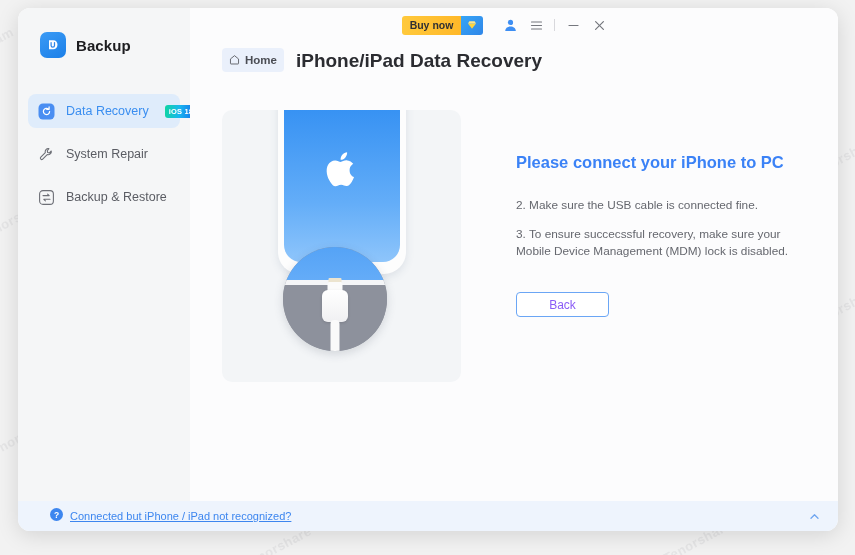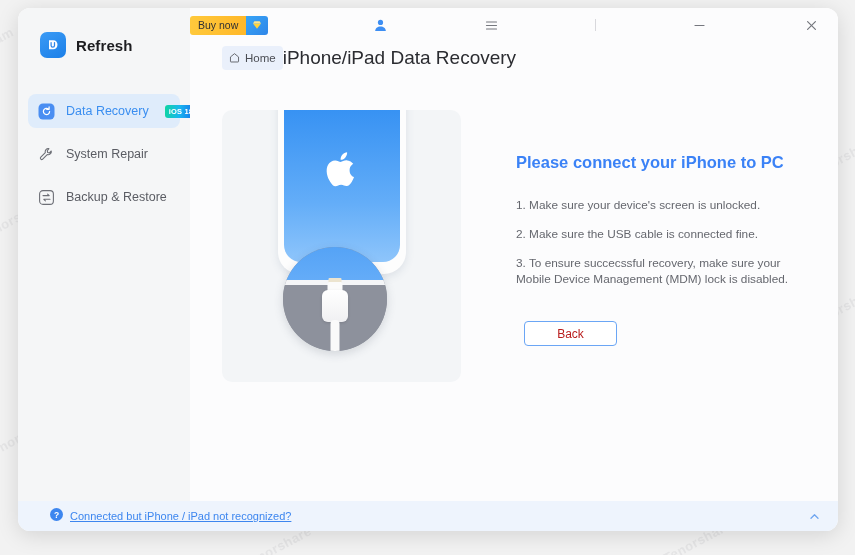"Buy now" .titlebar { font-weight: none -> bold; justify-content: space-between -> center }
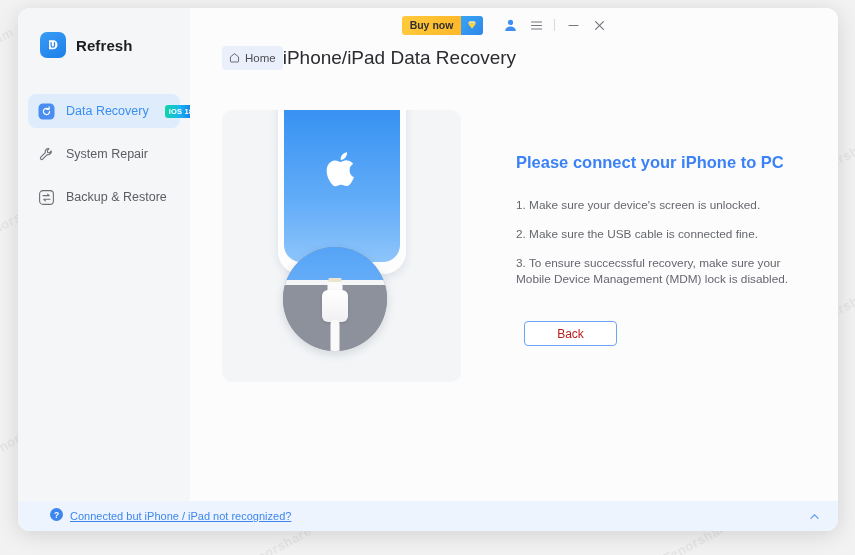"Refresh" span.brand-name { text: Refresh -> Backup }
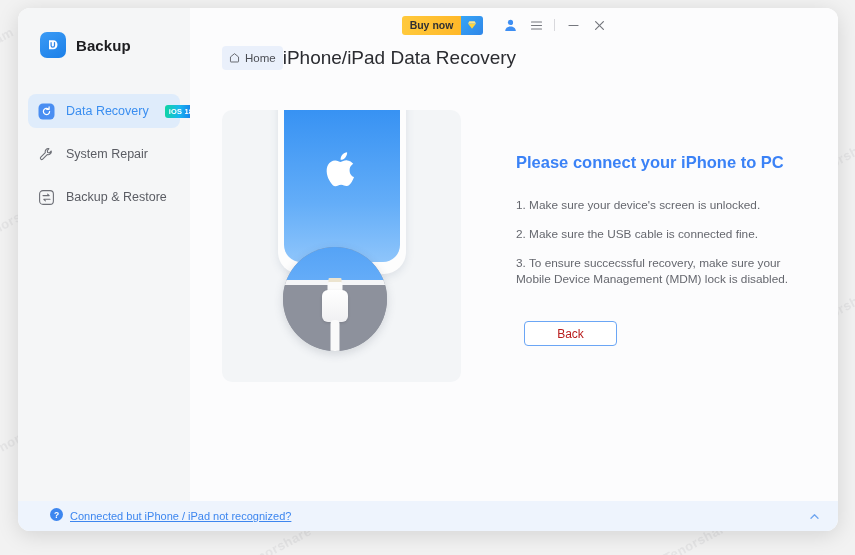"Home" .breadcrumb { align-items: center -> flex-end; font-weight: none -> bold; gap: none -> 12px }
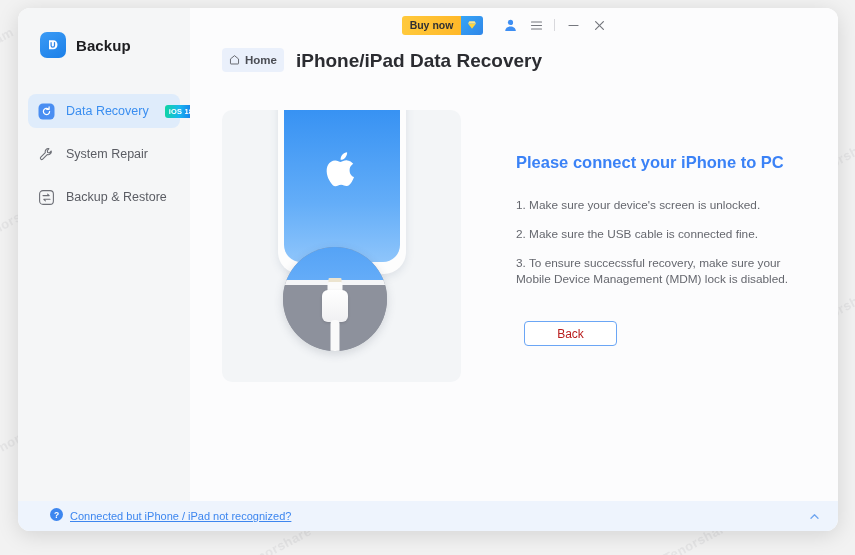"1. Make sure your device's" div.step { html: <div>1. Make sure your device's screen is unlocked.</div> -> none }
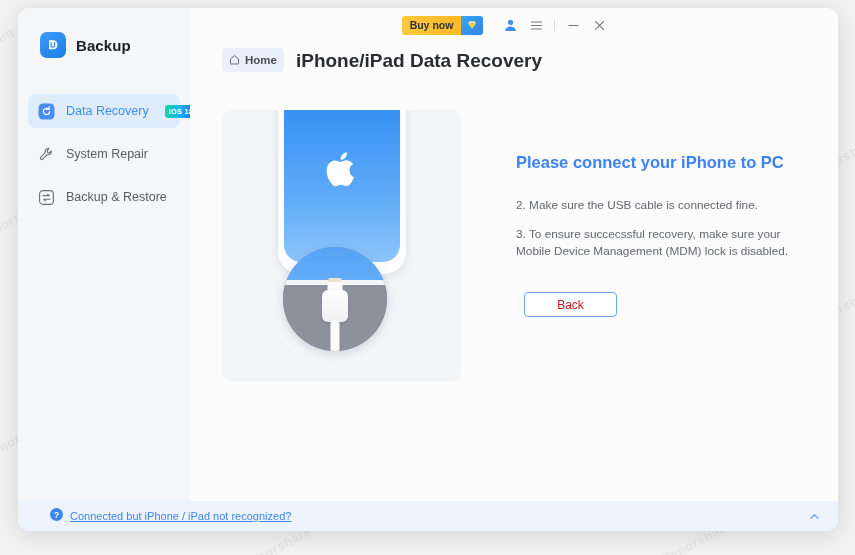"Back" .btn-back { color: #b91c1c -> #8b5cf6; margin-left: 8px -> none }
